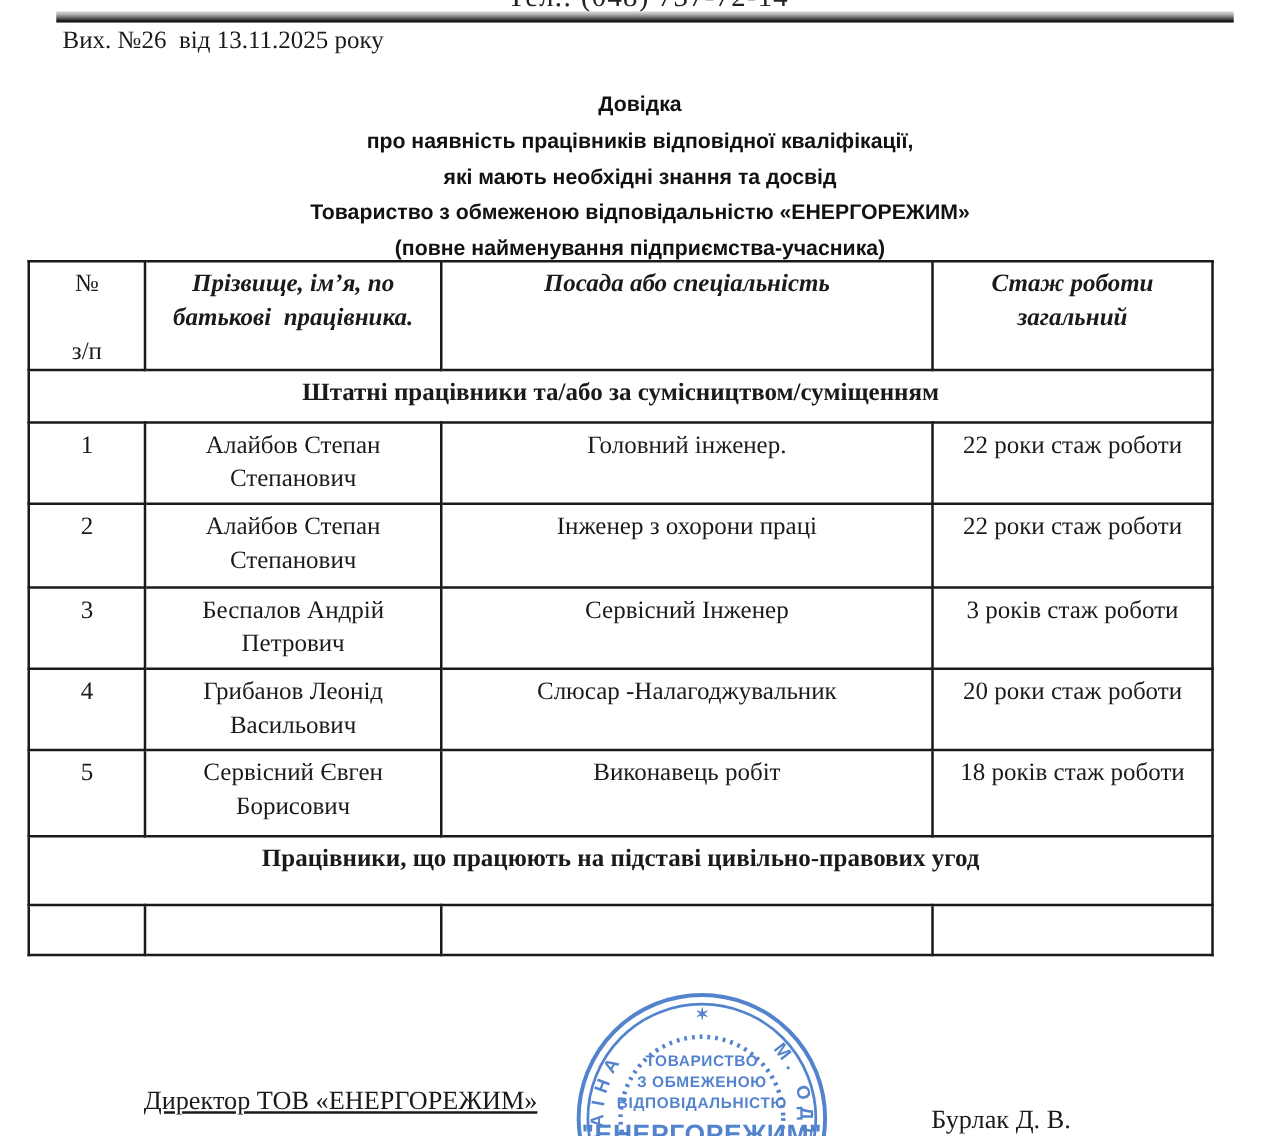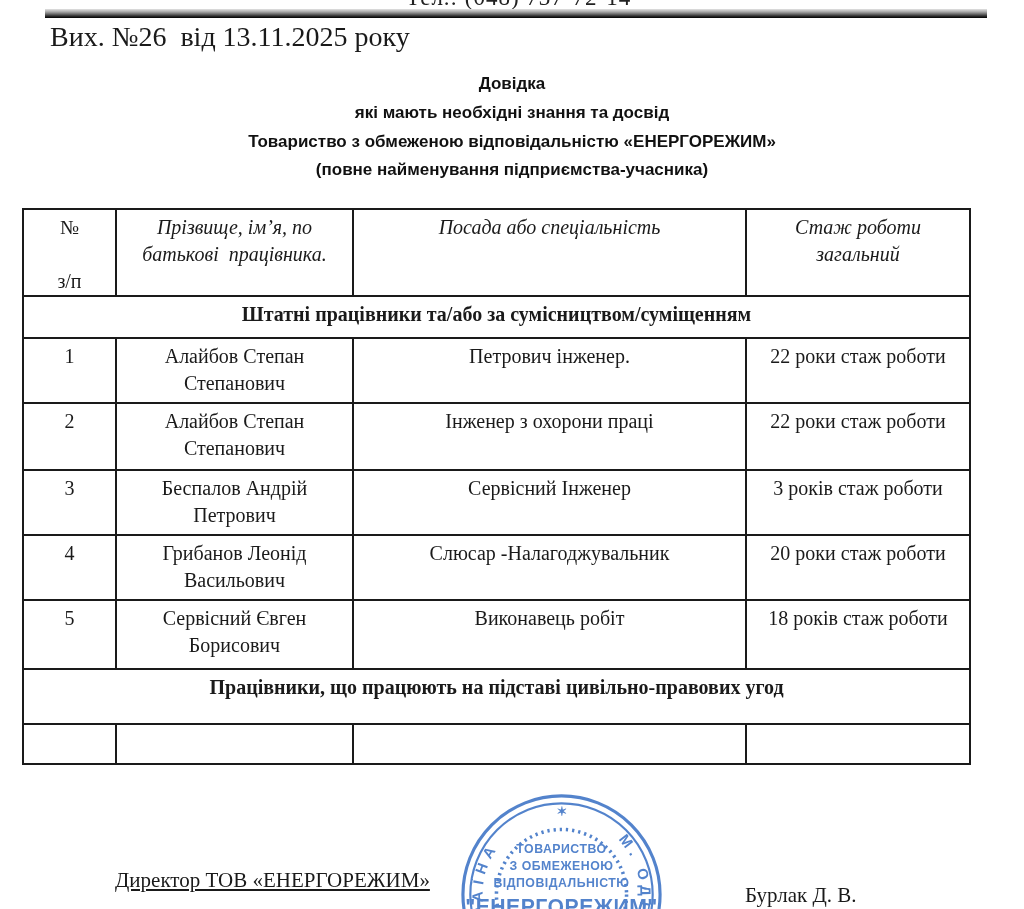"Вих. №26 від 13.11.2025 року" .outgoing { font-size: 28px -> 20px }
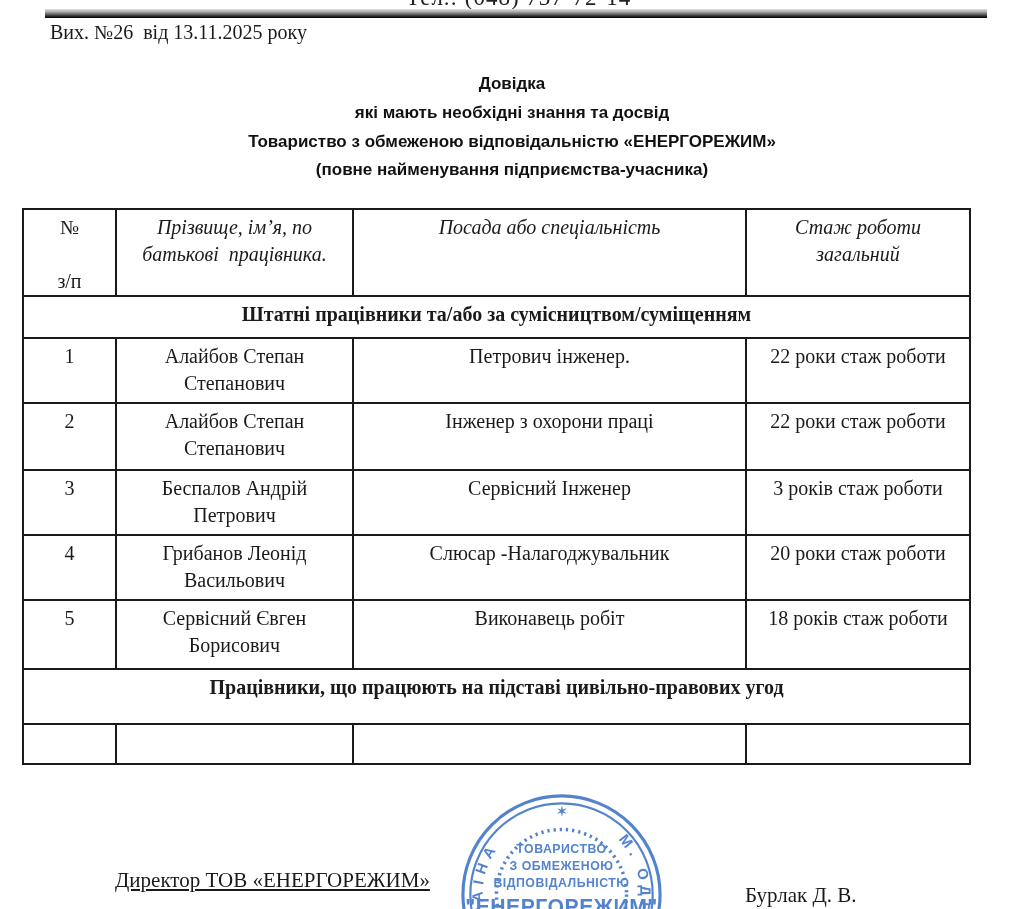"про наявність працівників відповідної" div { html: none -> <div>про наявність працівників відповідної кваліфікації,</div> }
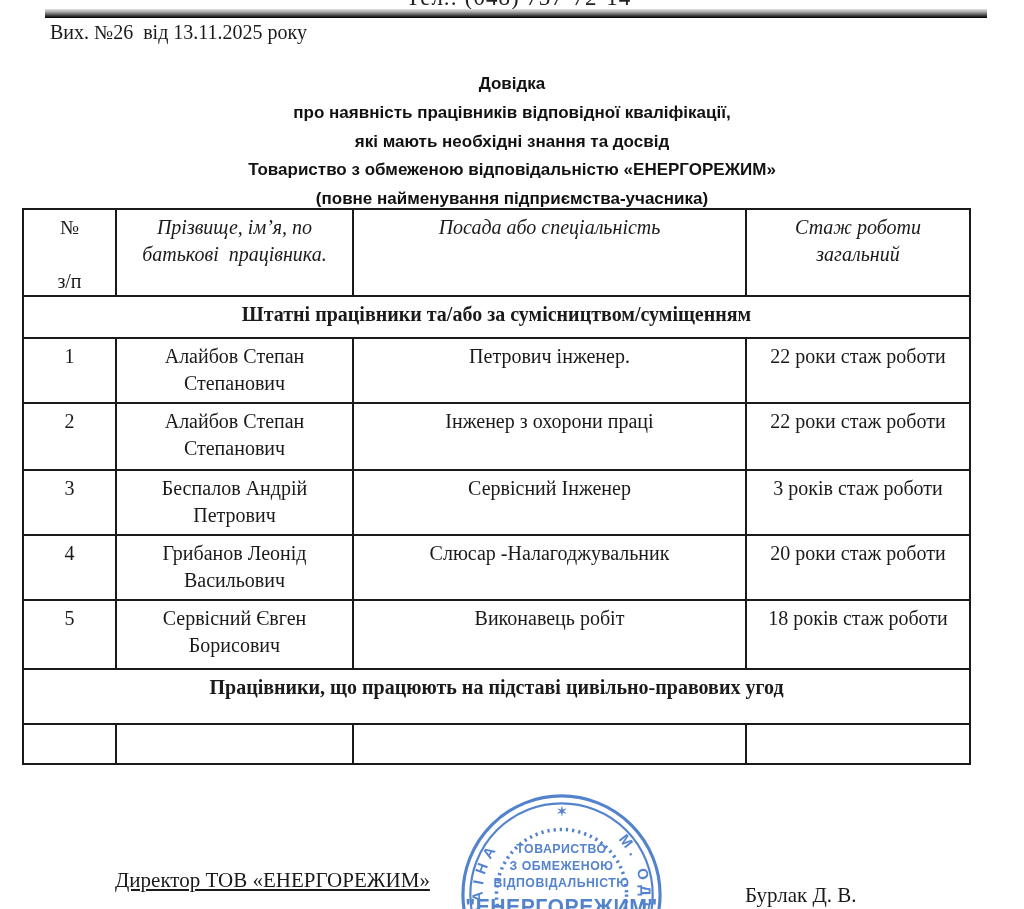"Прізвище, ім’я, по" td.hdr { font-weight: normal -> bold }
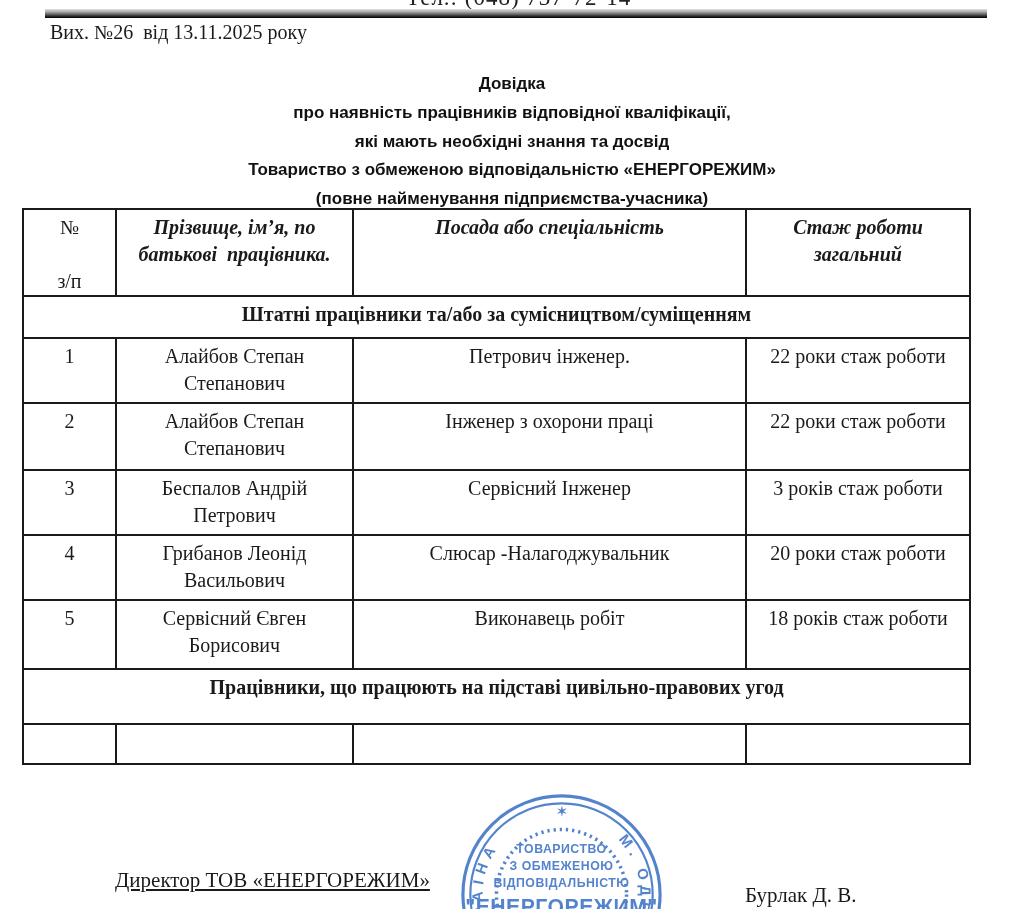"Петрович інженер." td { text: Петрович -> Головний }
